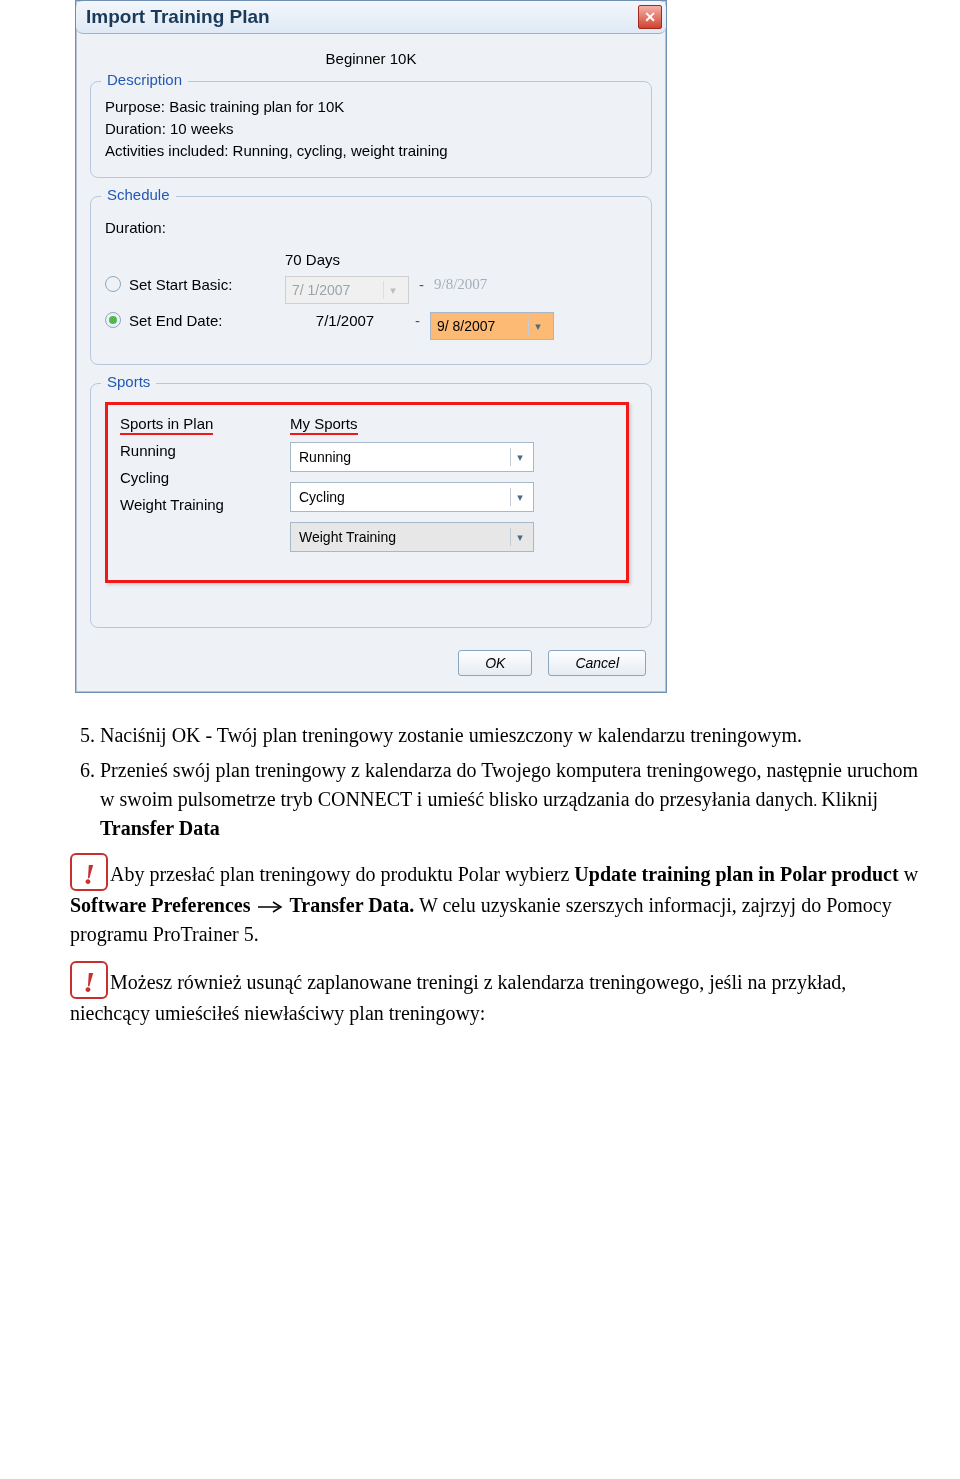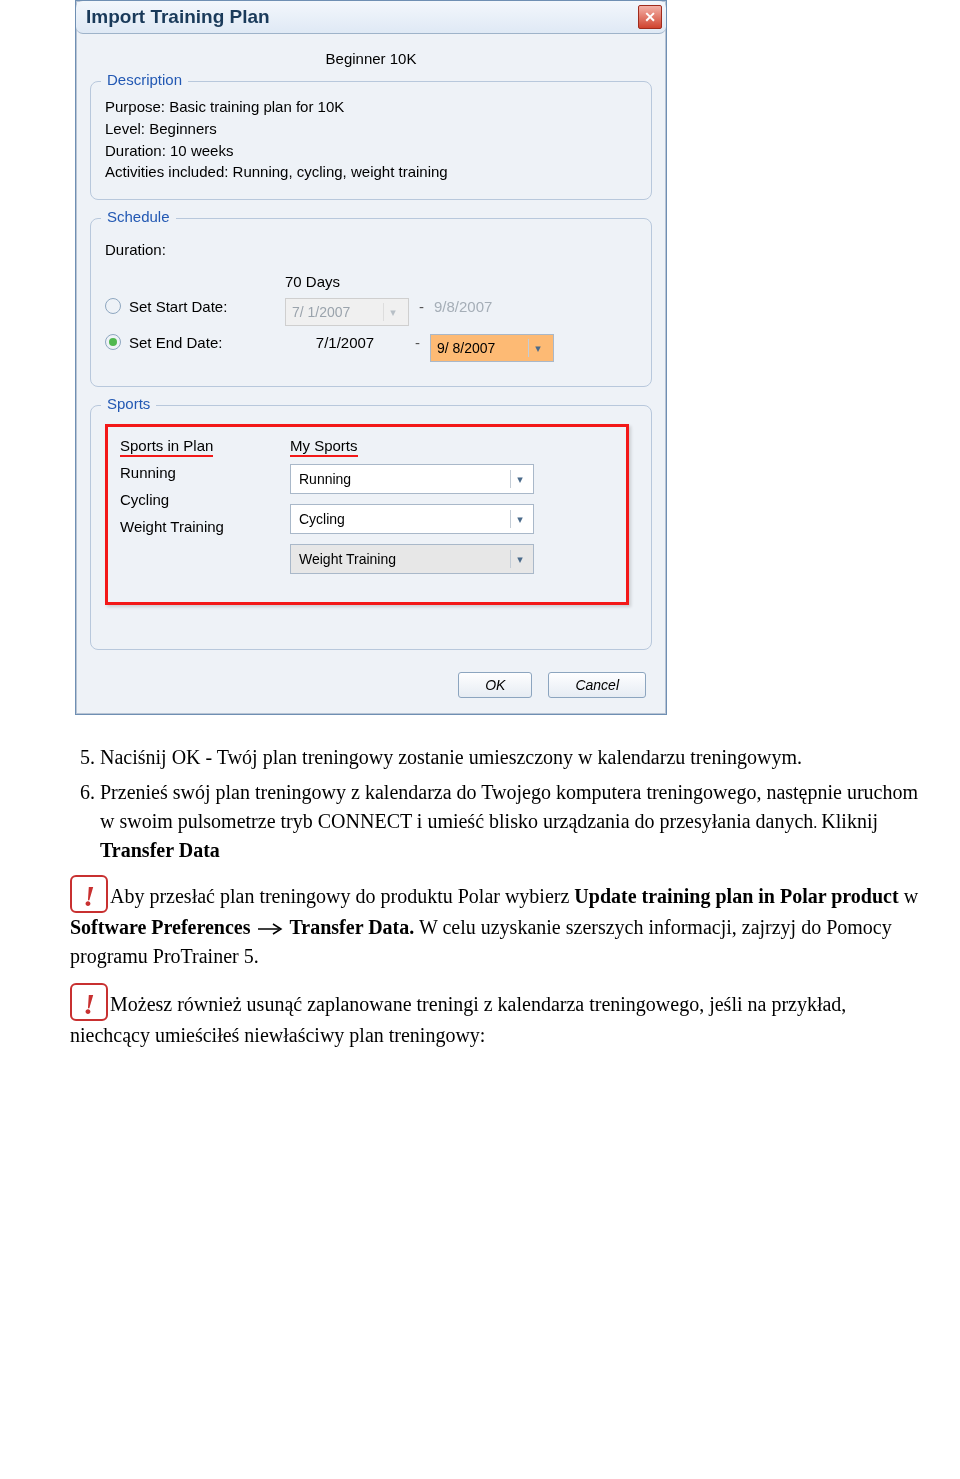"Level: Beginners" div { html: <div>Level: Beginners</div> -> none }
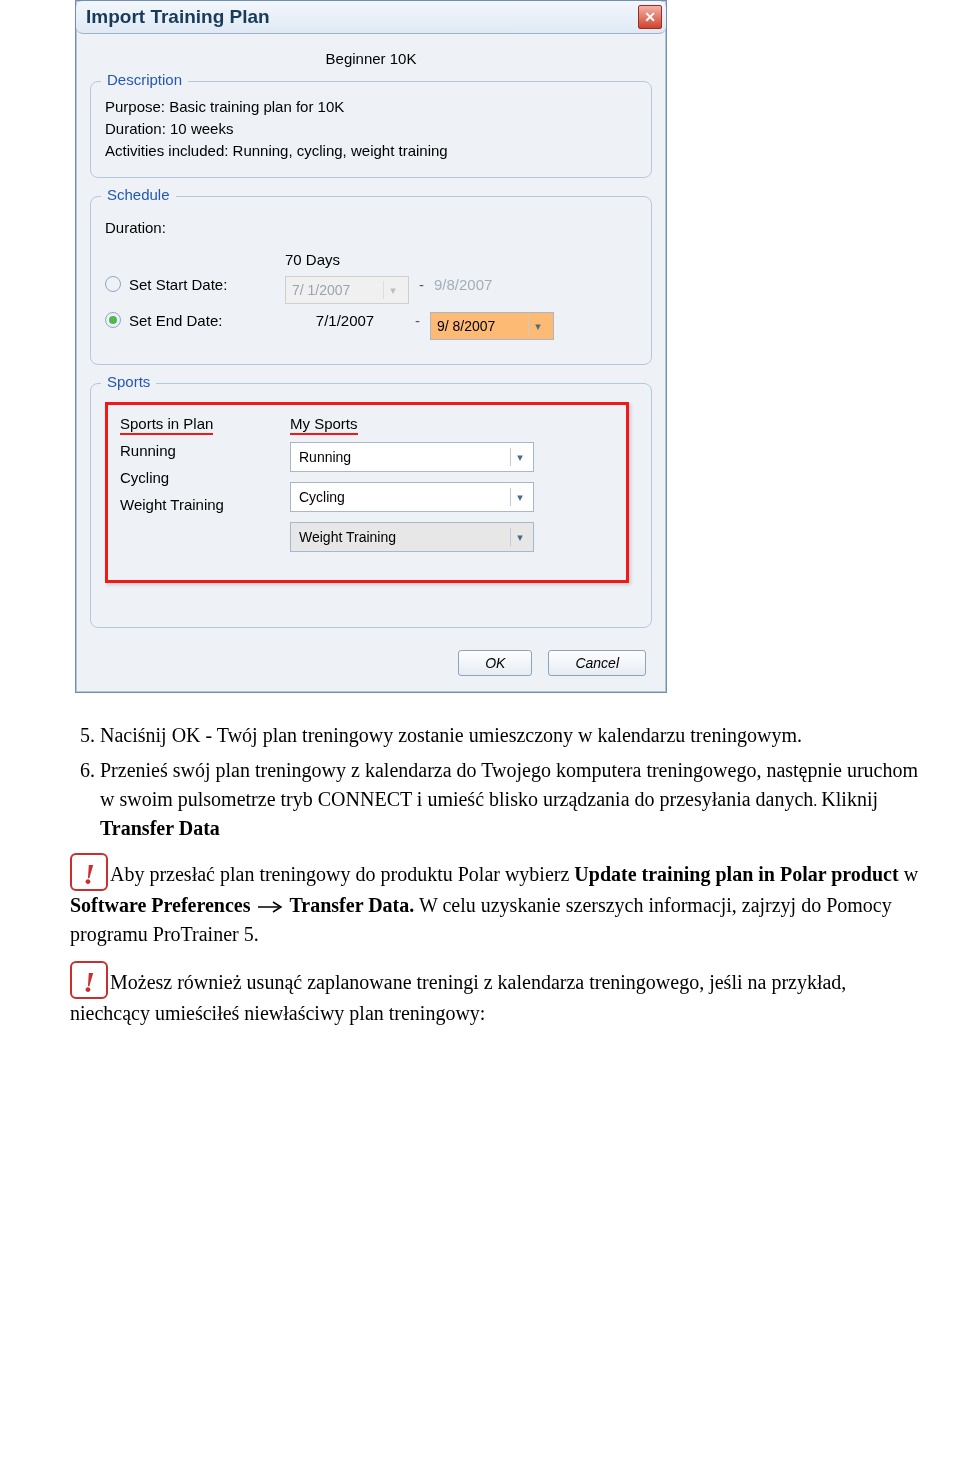"Set Start Date:" span.col-label { text: Date -> Basic }
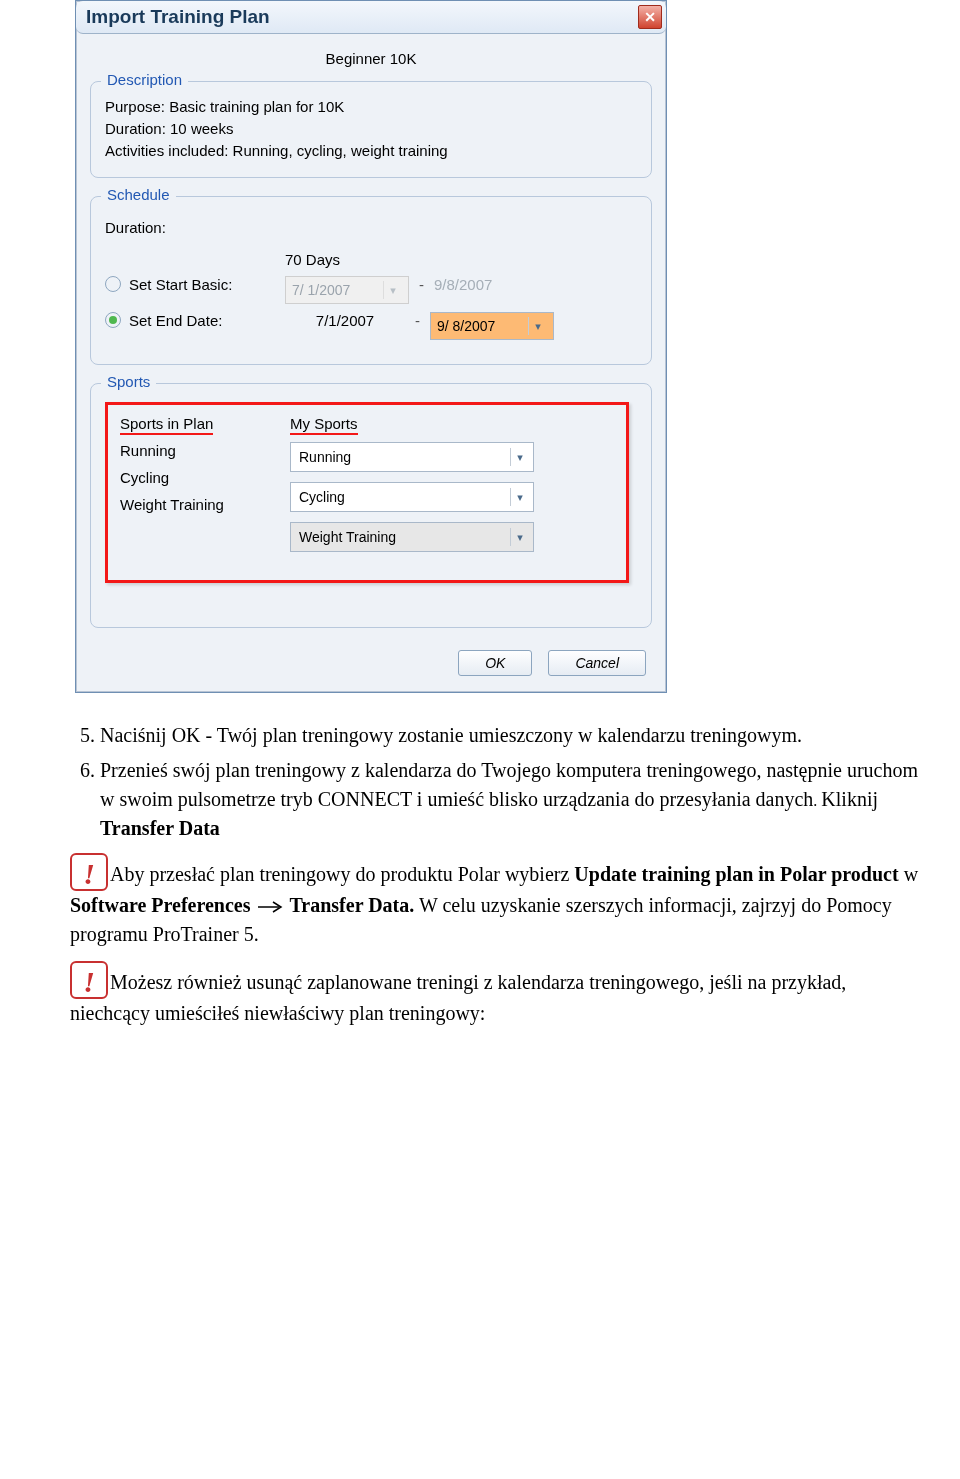"9/8/2007" .ghost-date { font-family: none -> Liberation Serif, serif }
